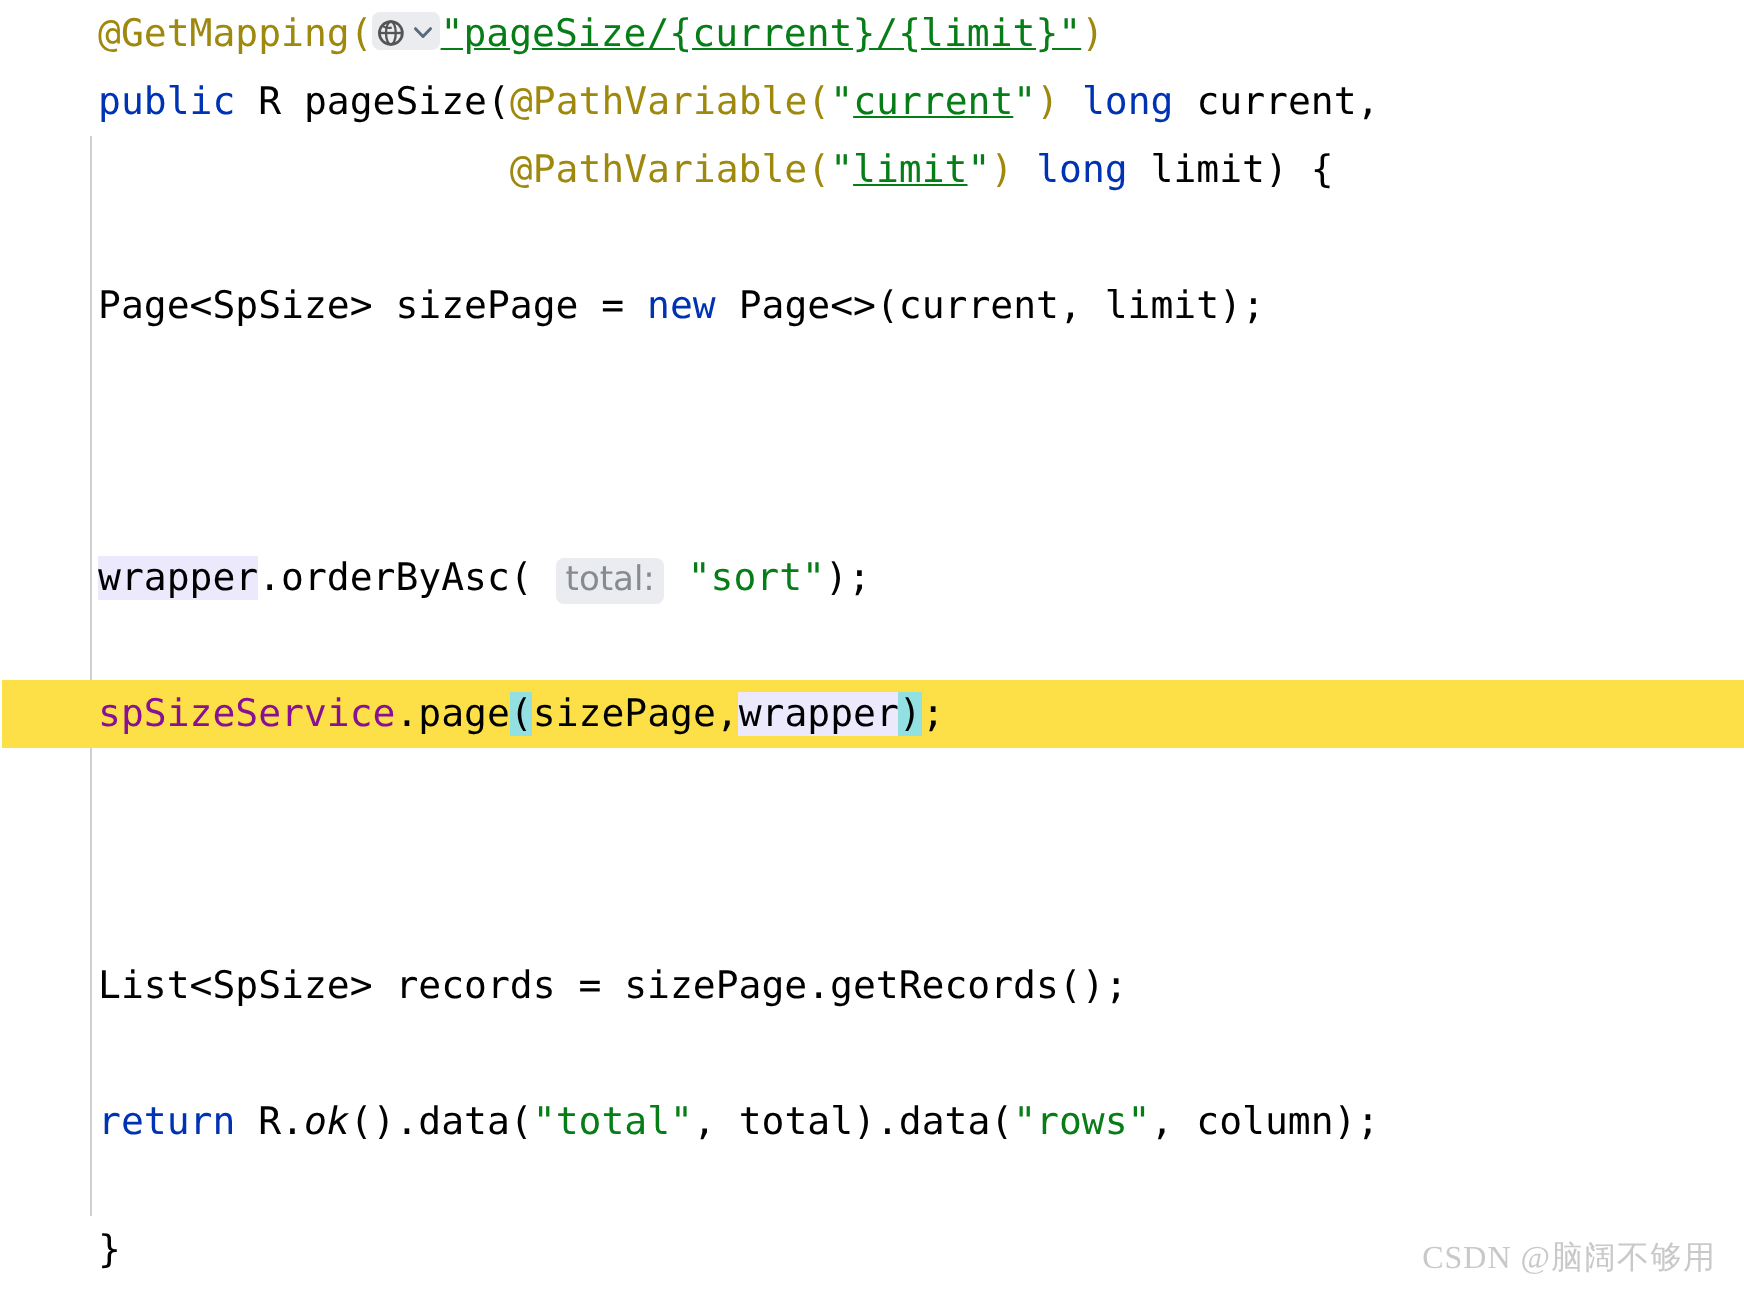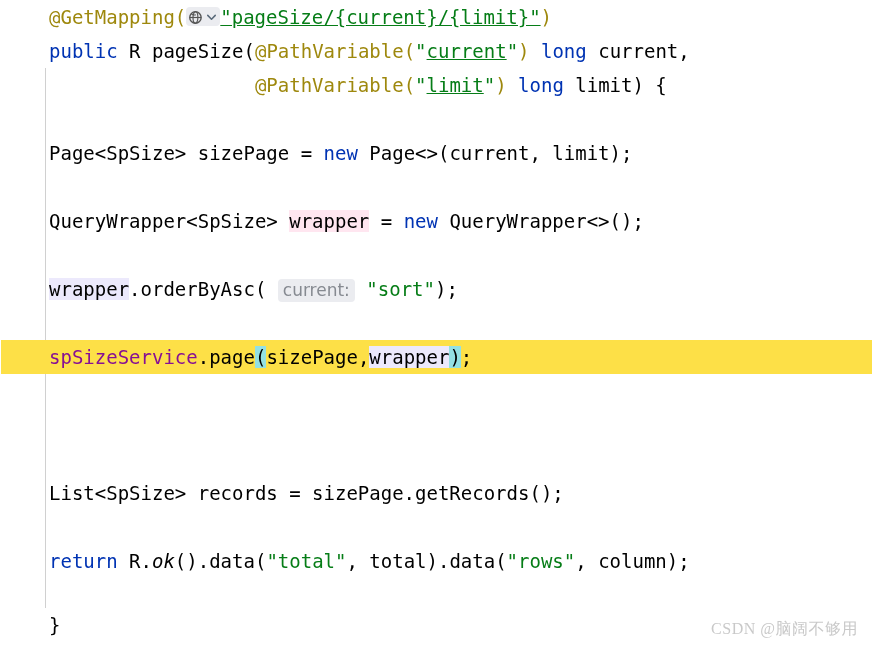"QueryWrapper<SpSize> wrapper = new" div.code-line { html: <div><span><span>QueryWrapper&lt;SpSize&gt; </span><span>wrapper</span><span> = </span><span>new</span><span> QueryWrapper&lt;&gt;();</span></span></div> -> none }
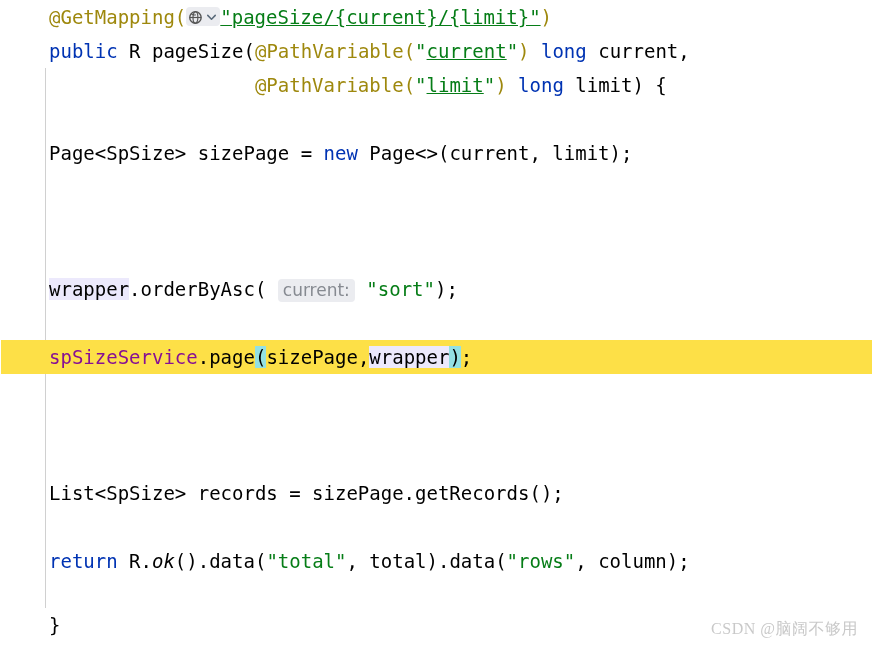"current:" span.inlay { text: current -> total }
